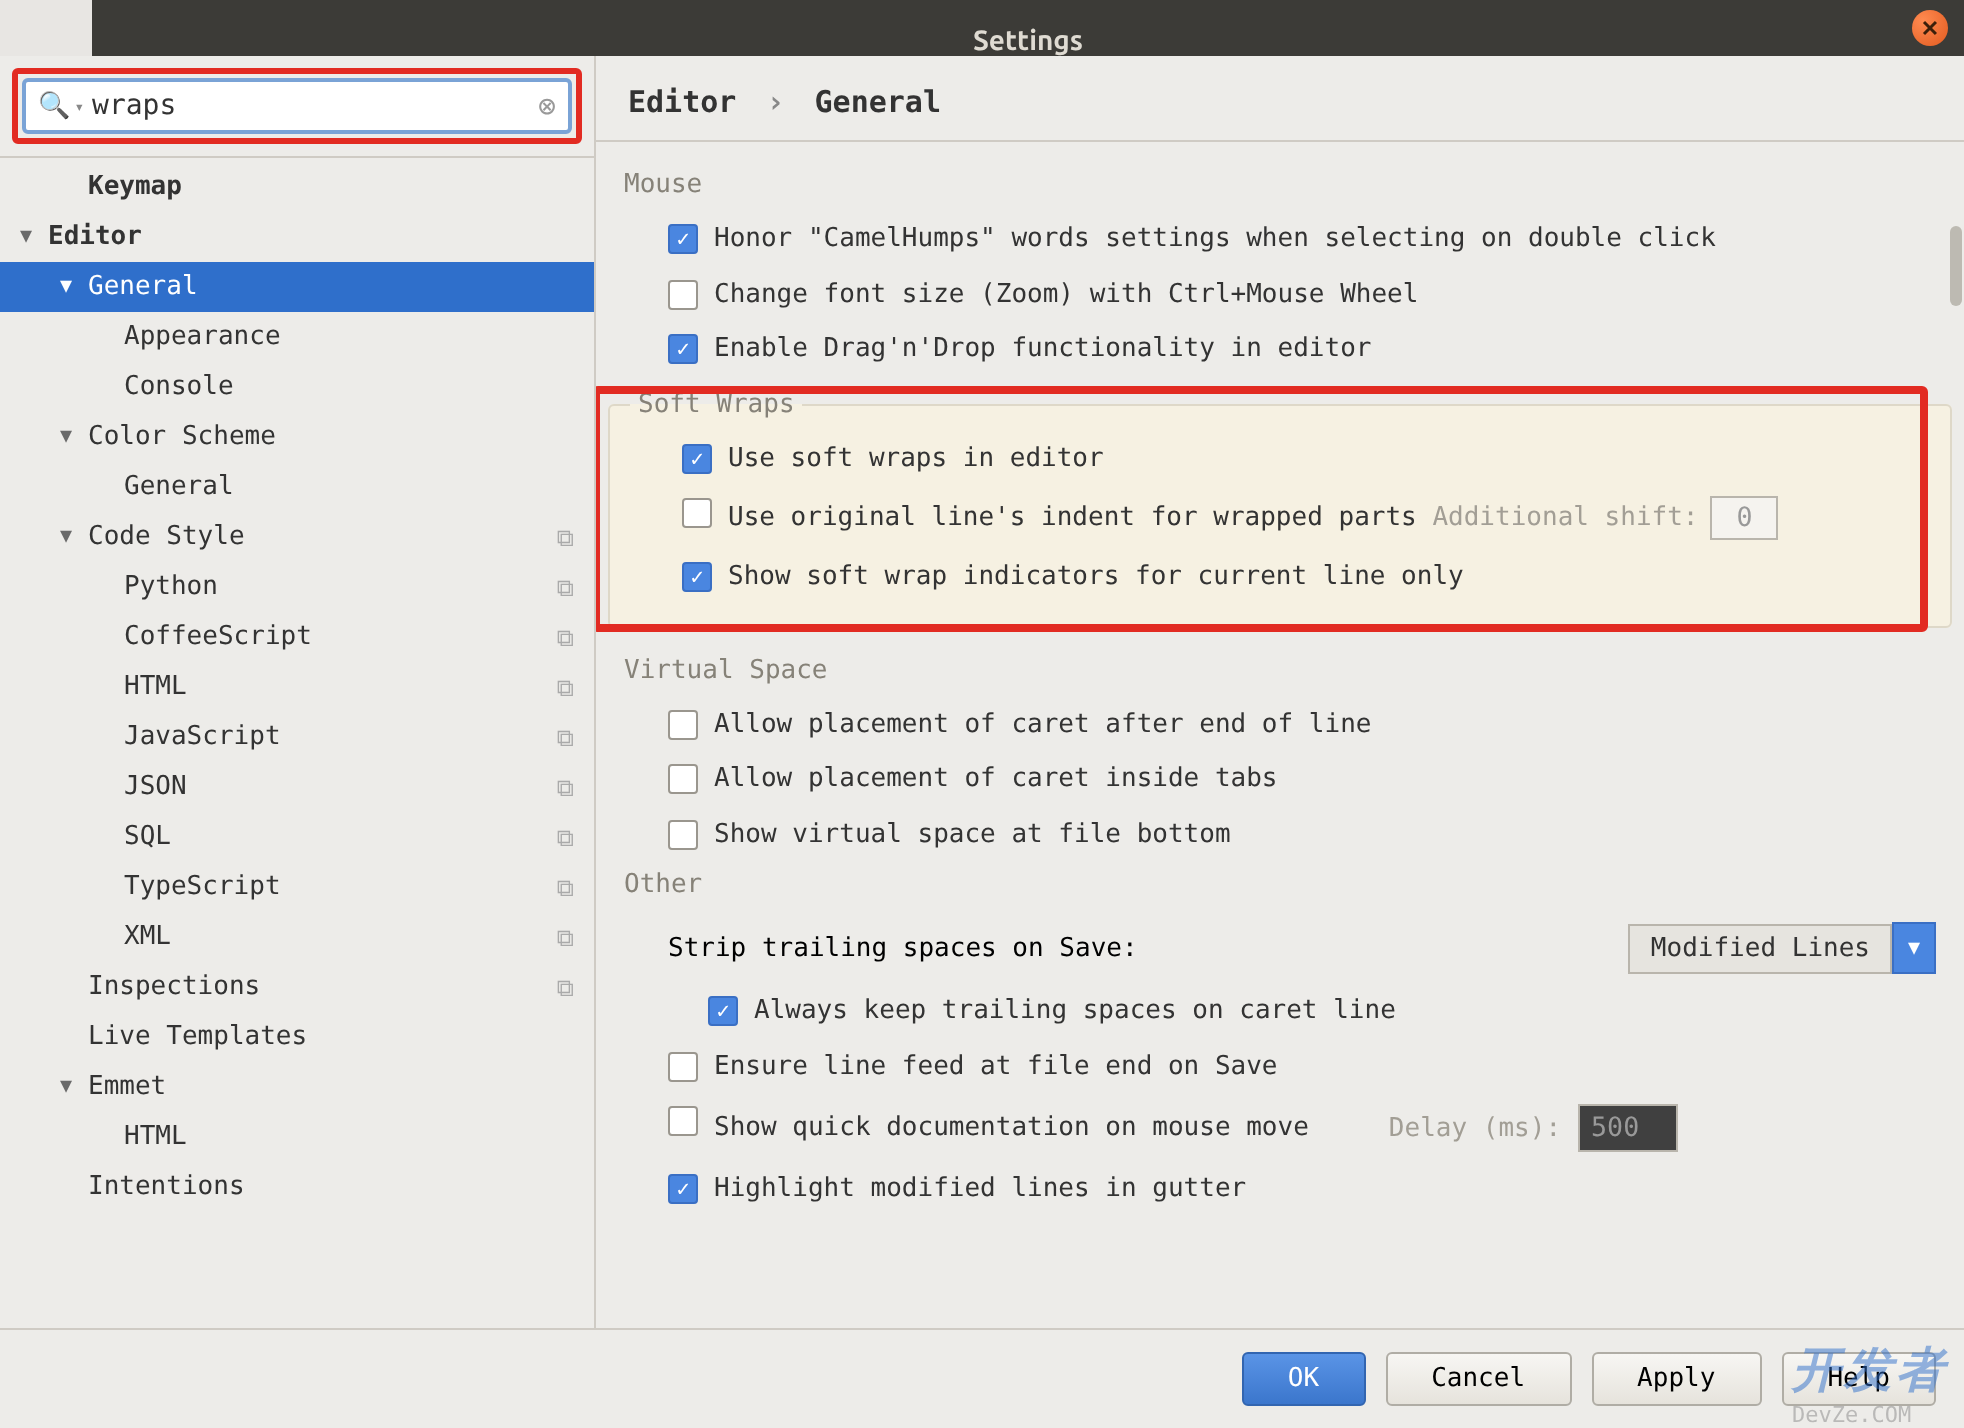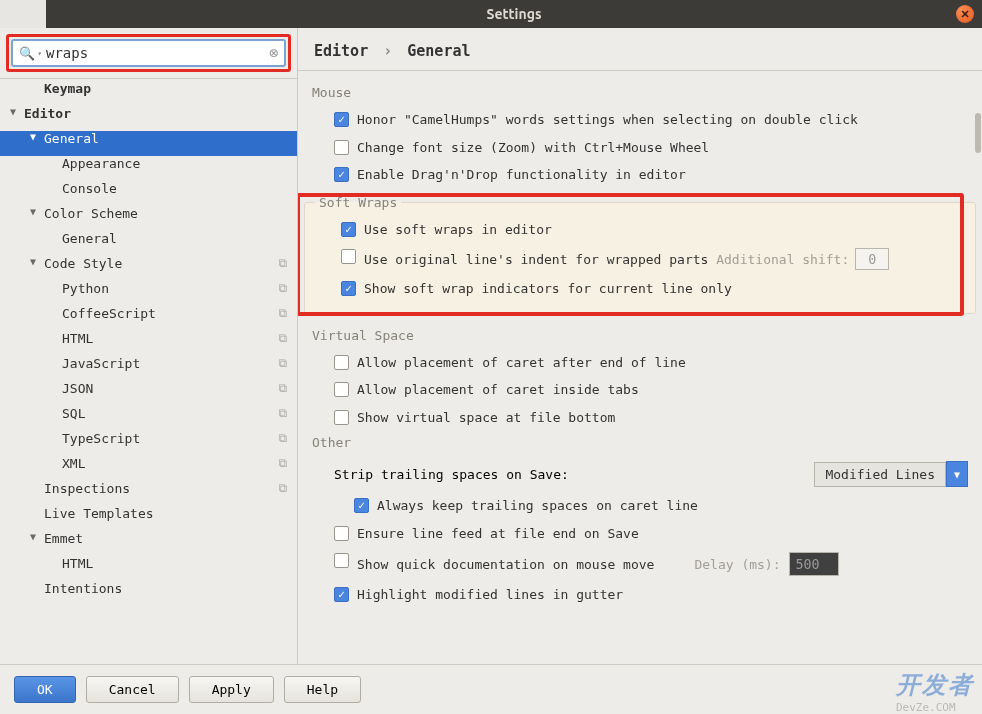"Settings" .titlebar { align-items: center -> flex-end }
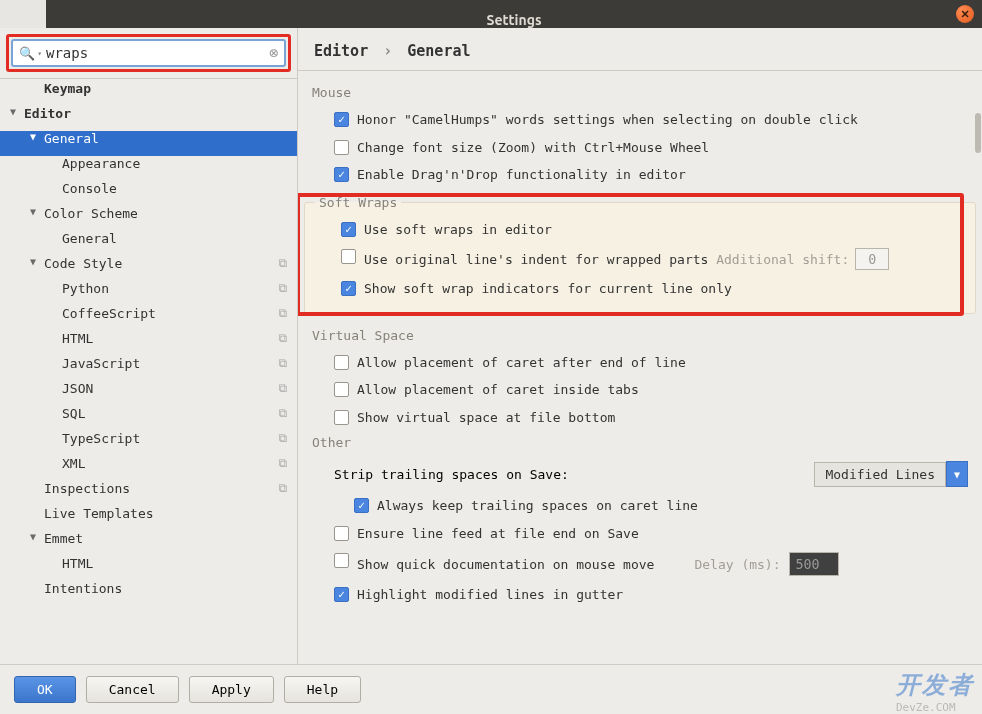"Keymap" .tree-item { align-items: none -> center }
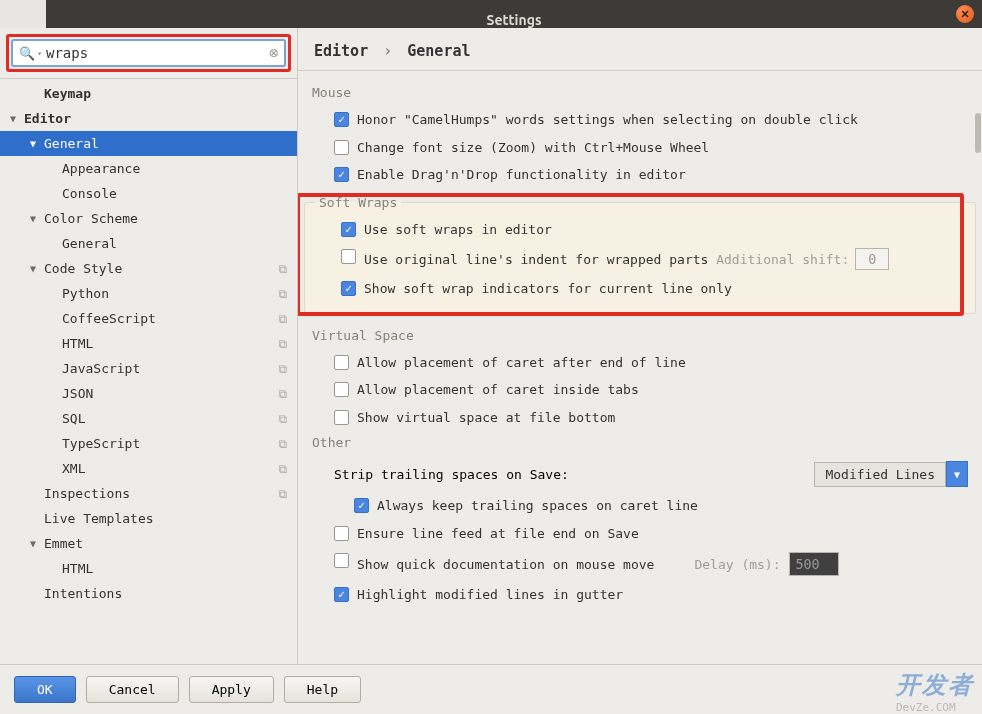"OK" .footer { justify-content: none -> flex-end }
